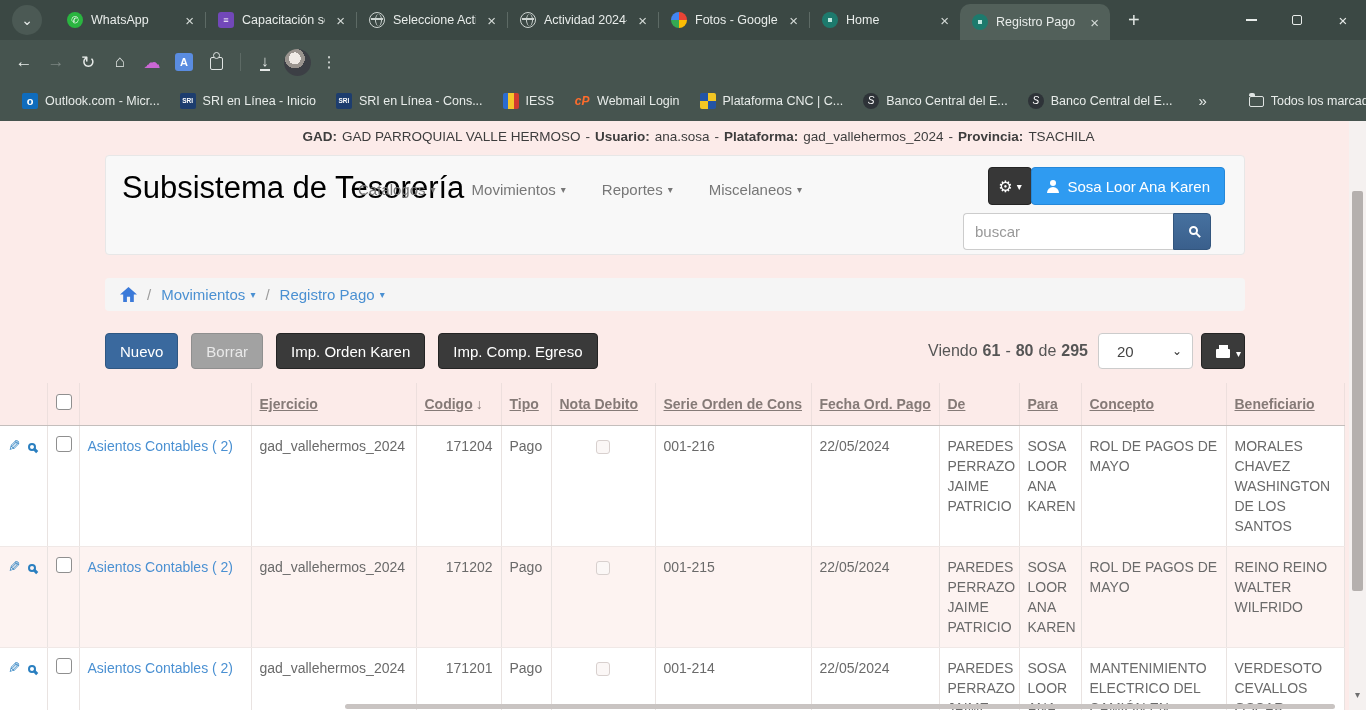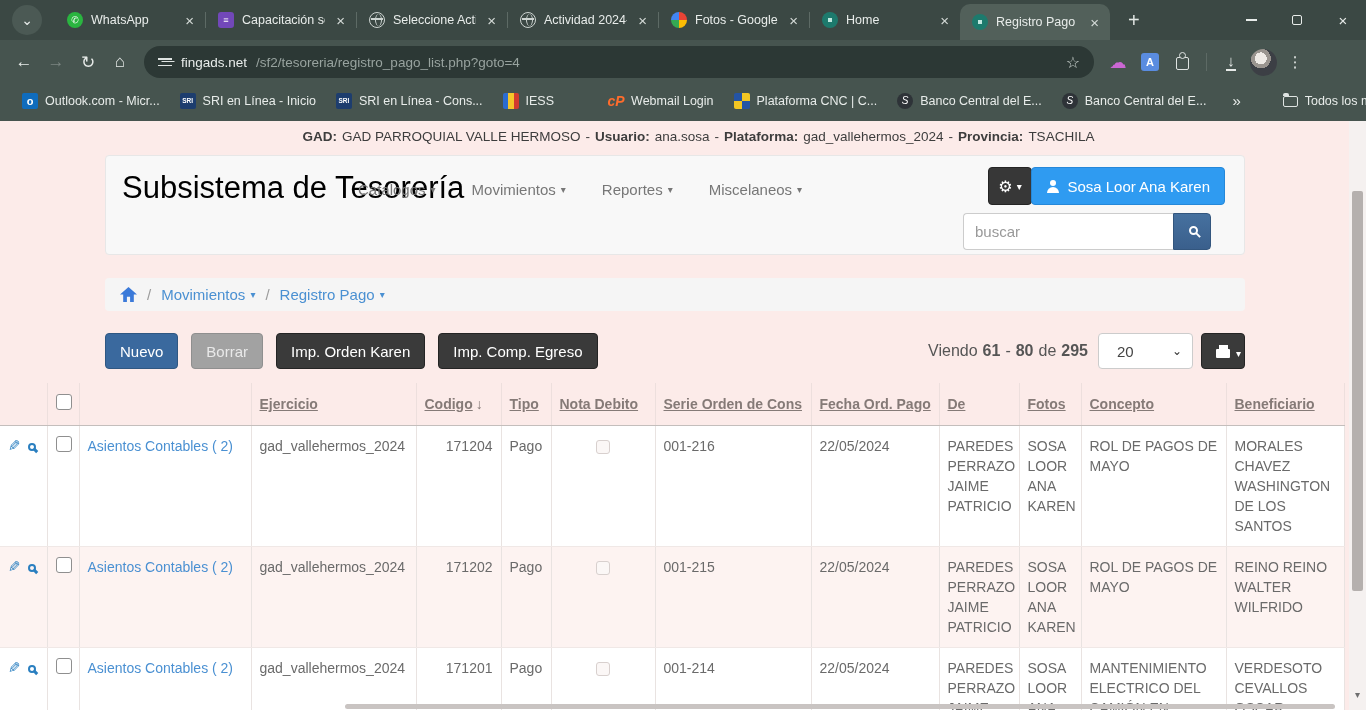"fingads.net" div.urlpill { html: <div> <span></span> <span>fingads.net</span> <span>/sf2/tesoreria/registro_pago_list.php?goto=4</span> <span>☆</span> </div> -> none }
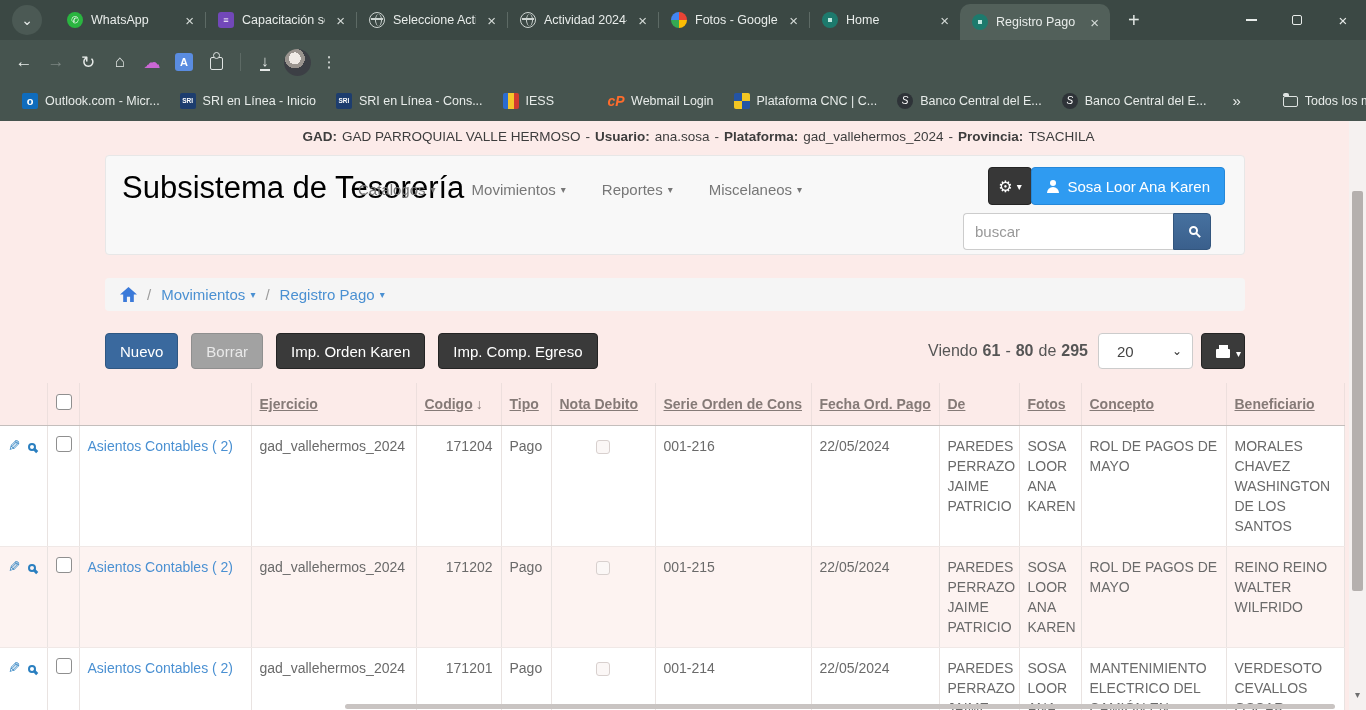"cP" .bi-cp { font-size: 14px -> 12px; margin-left: 34px -> none }
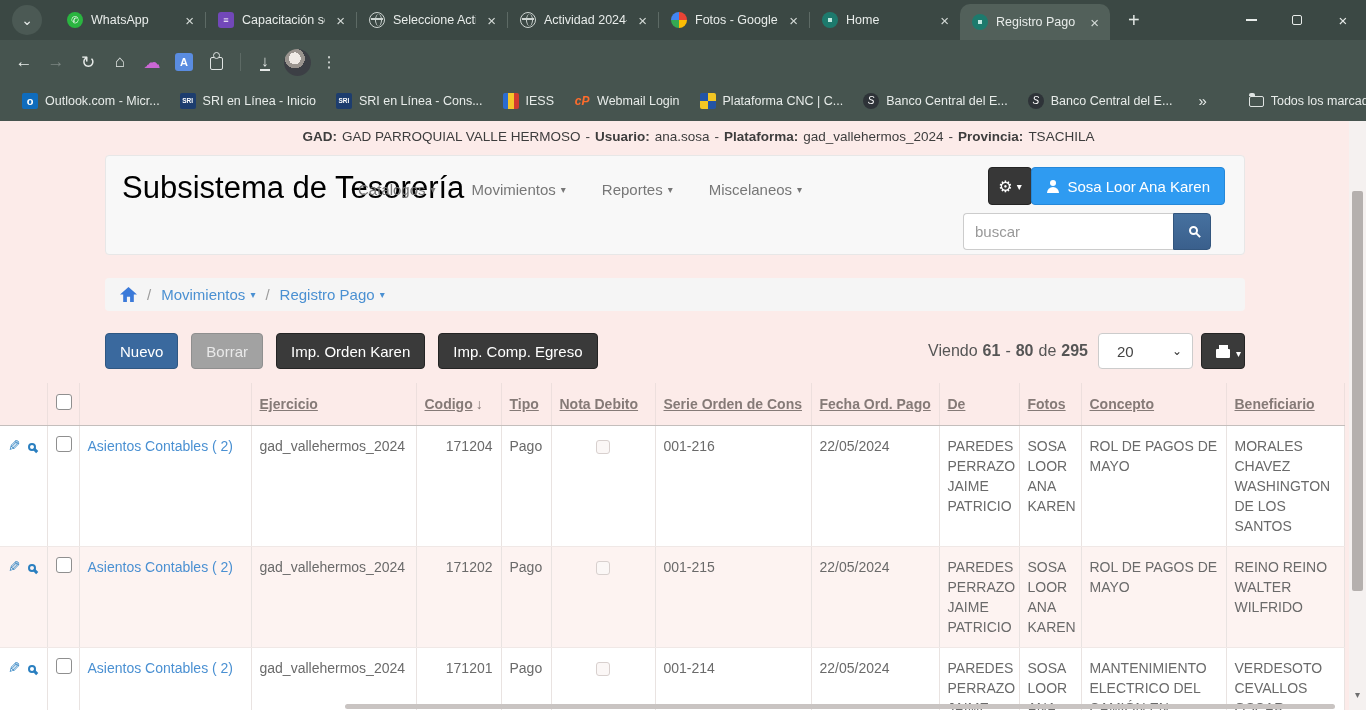"Fotos" span { text: Fotos -> Para }
